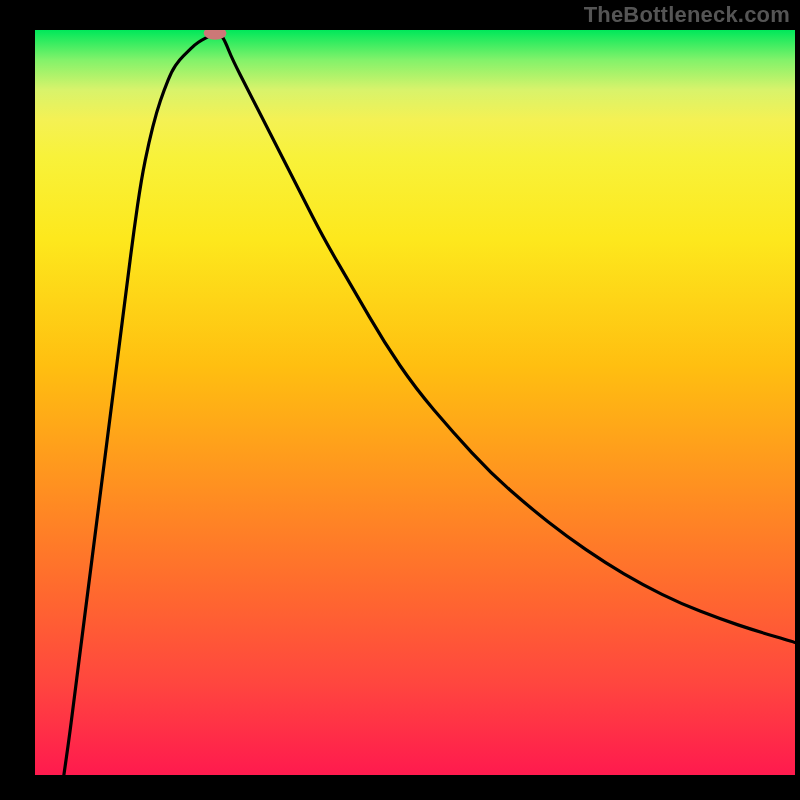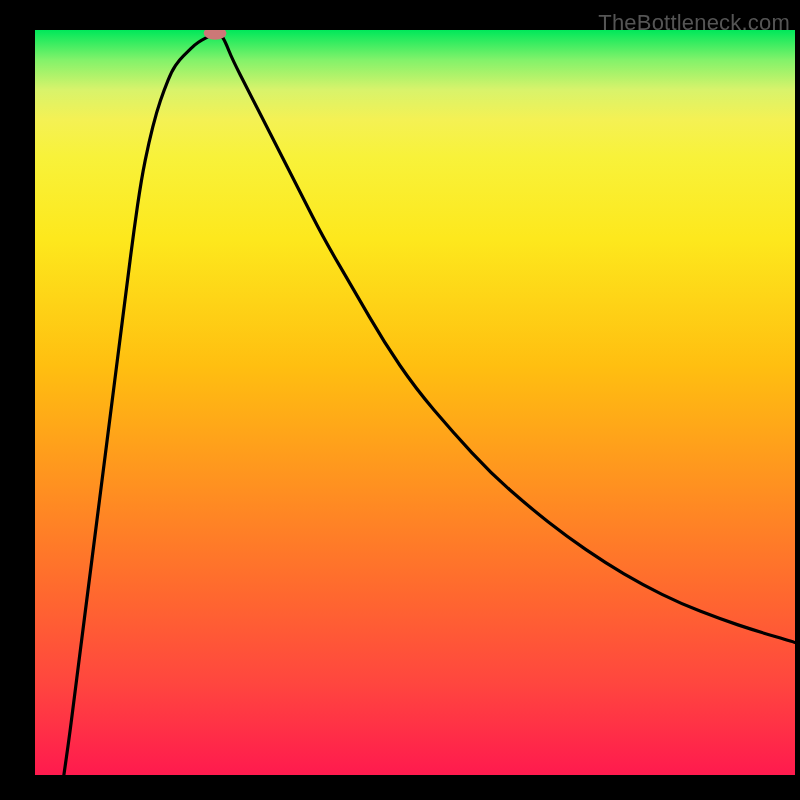"TheBottleneck.com" .watermark { font-weight: 400 -> 700; top: 10px -> 2px }
